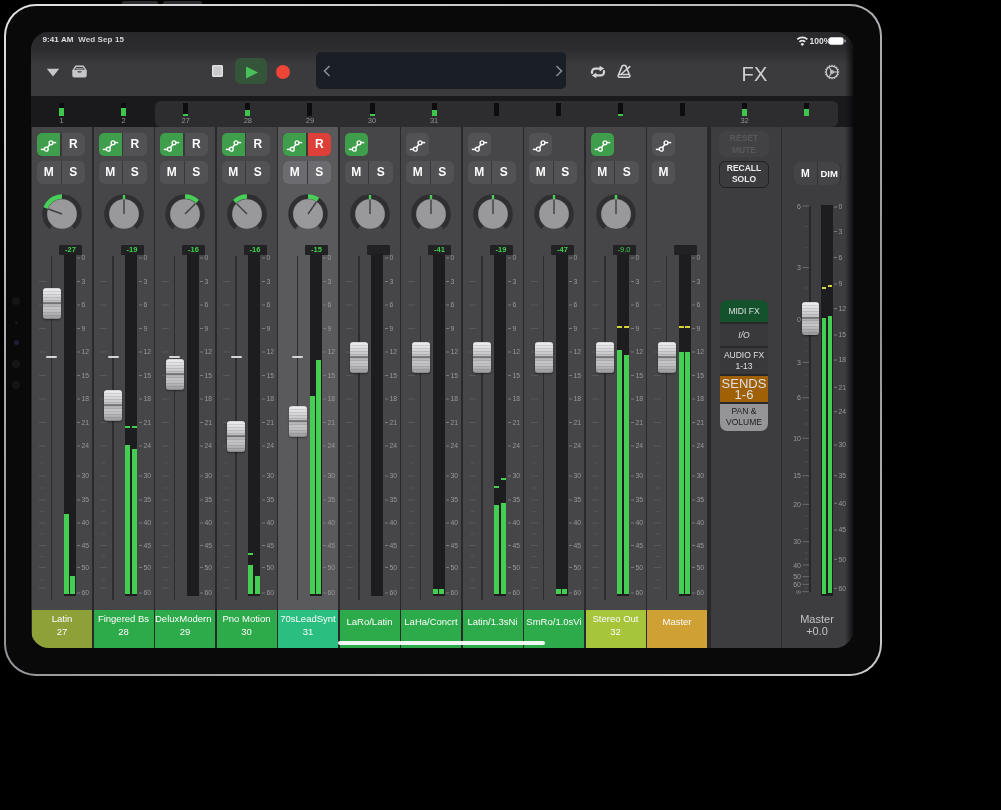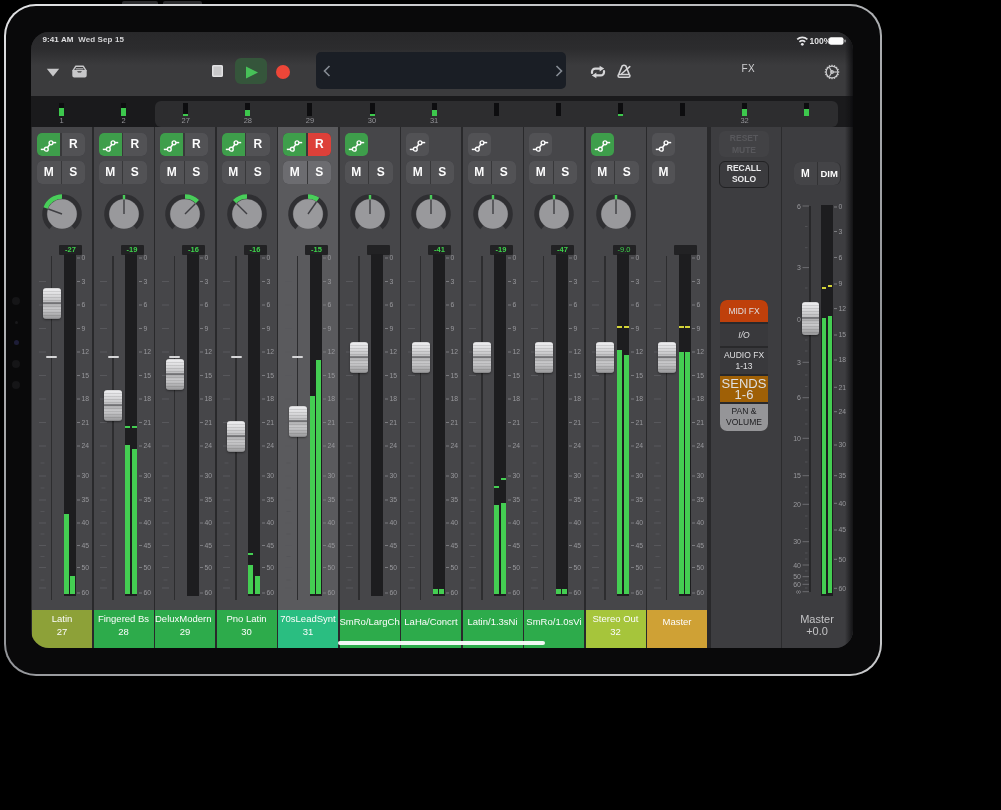"FX" div { font-size: 10px -> 20px }
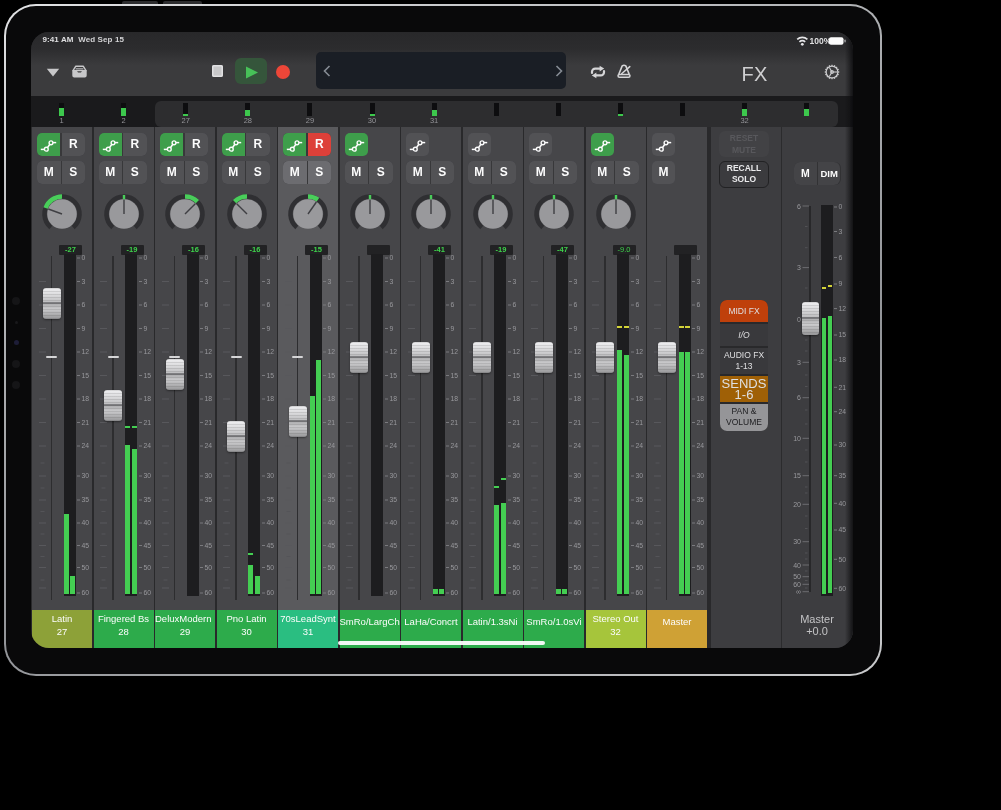"MIDI FX" div { background: #c2410c -> #14532d }
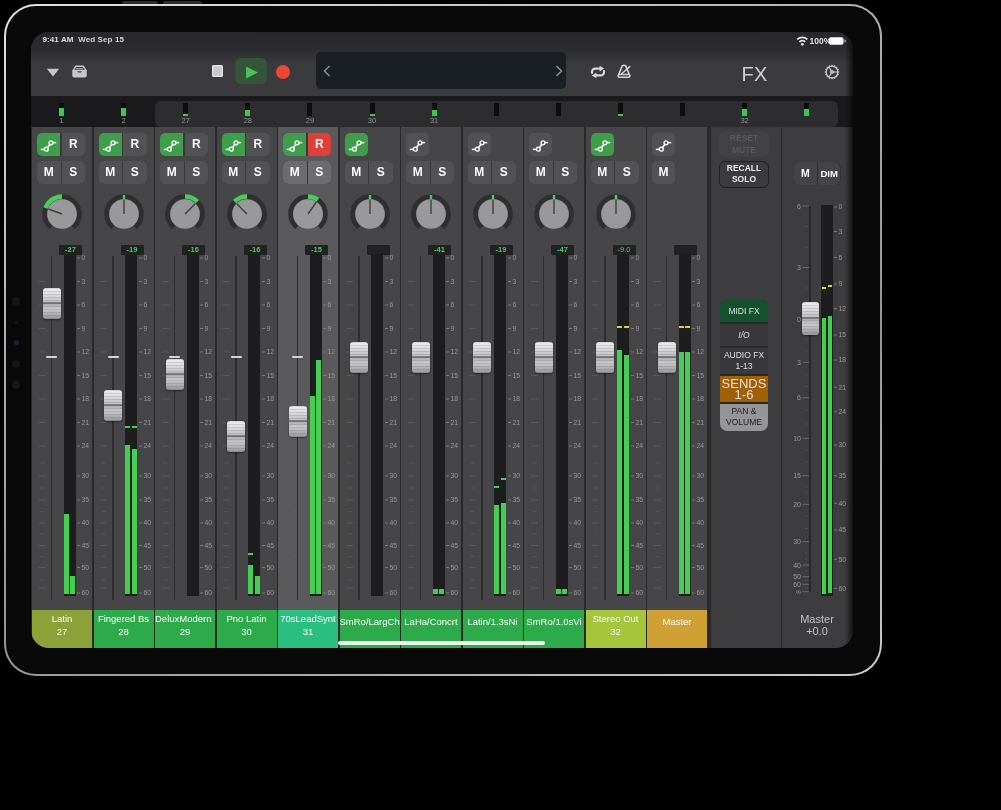"Pno Latin" div { text: Latin -> Motion }
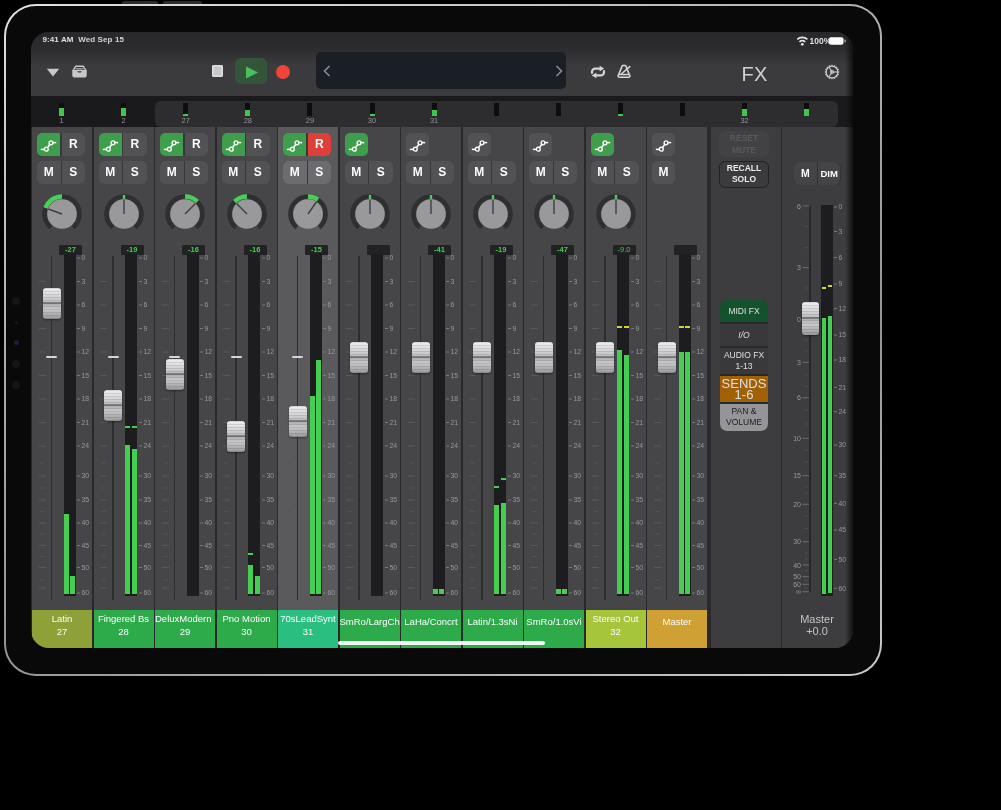"SmRo/LargCh" div { text: SmRo/LargCh -> LaRo/Latin }
